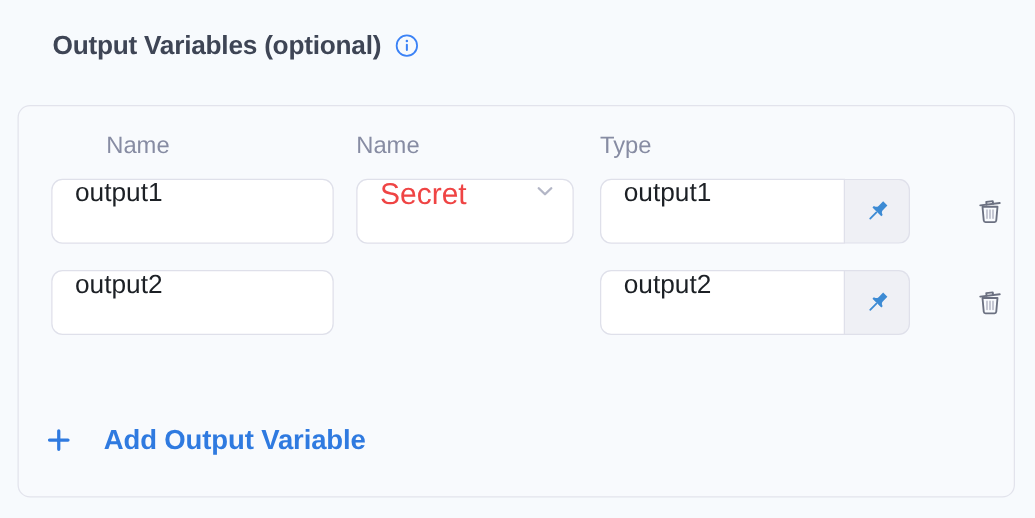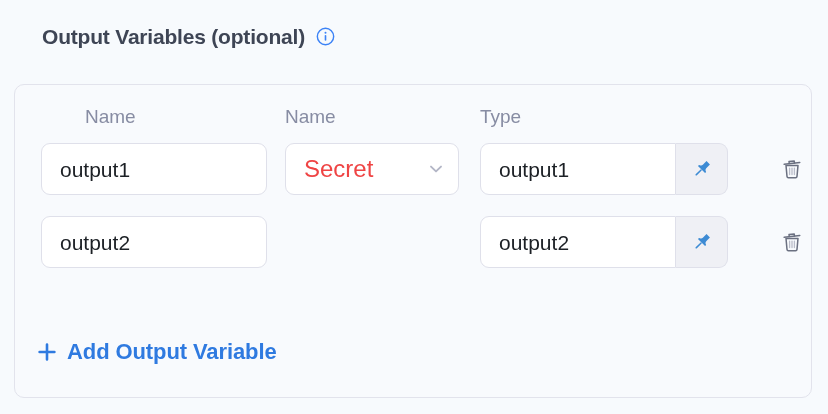"output1" .field { align-items: center -> none }
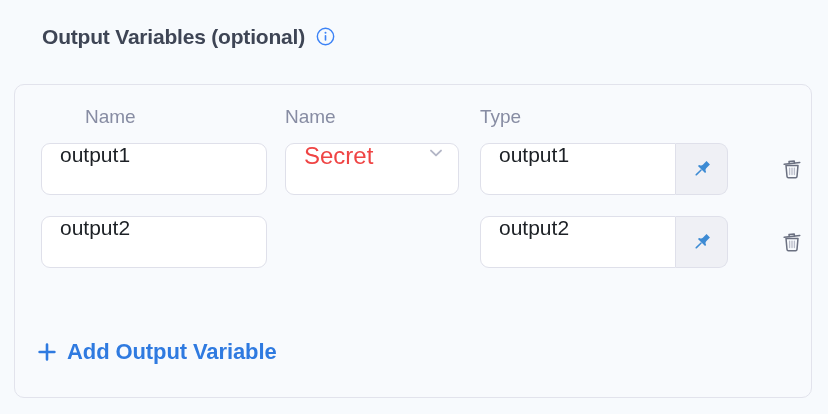"Add Output Variable" .add-link { gap: 10px -> 26px }
